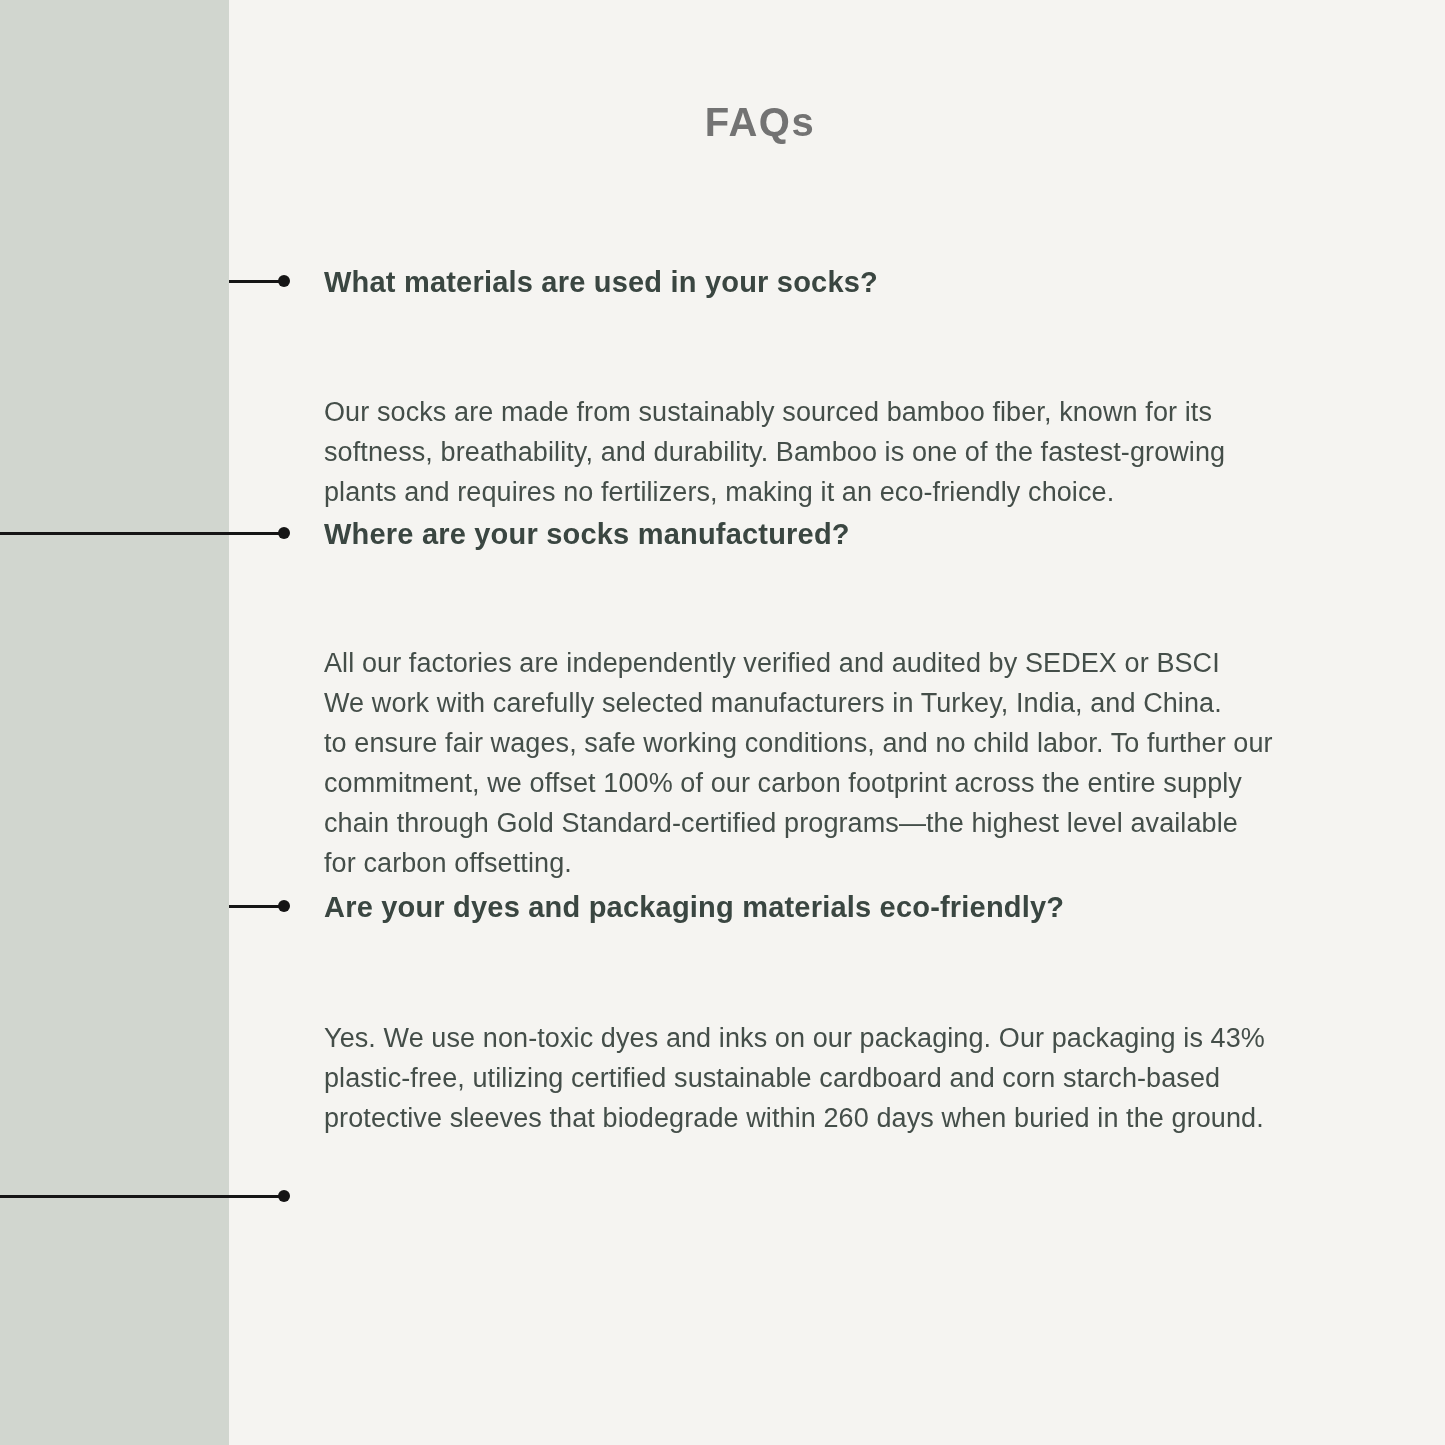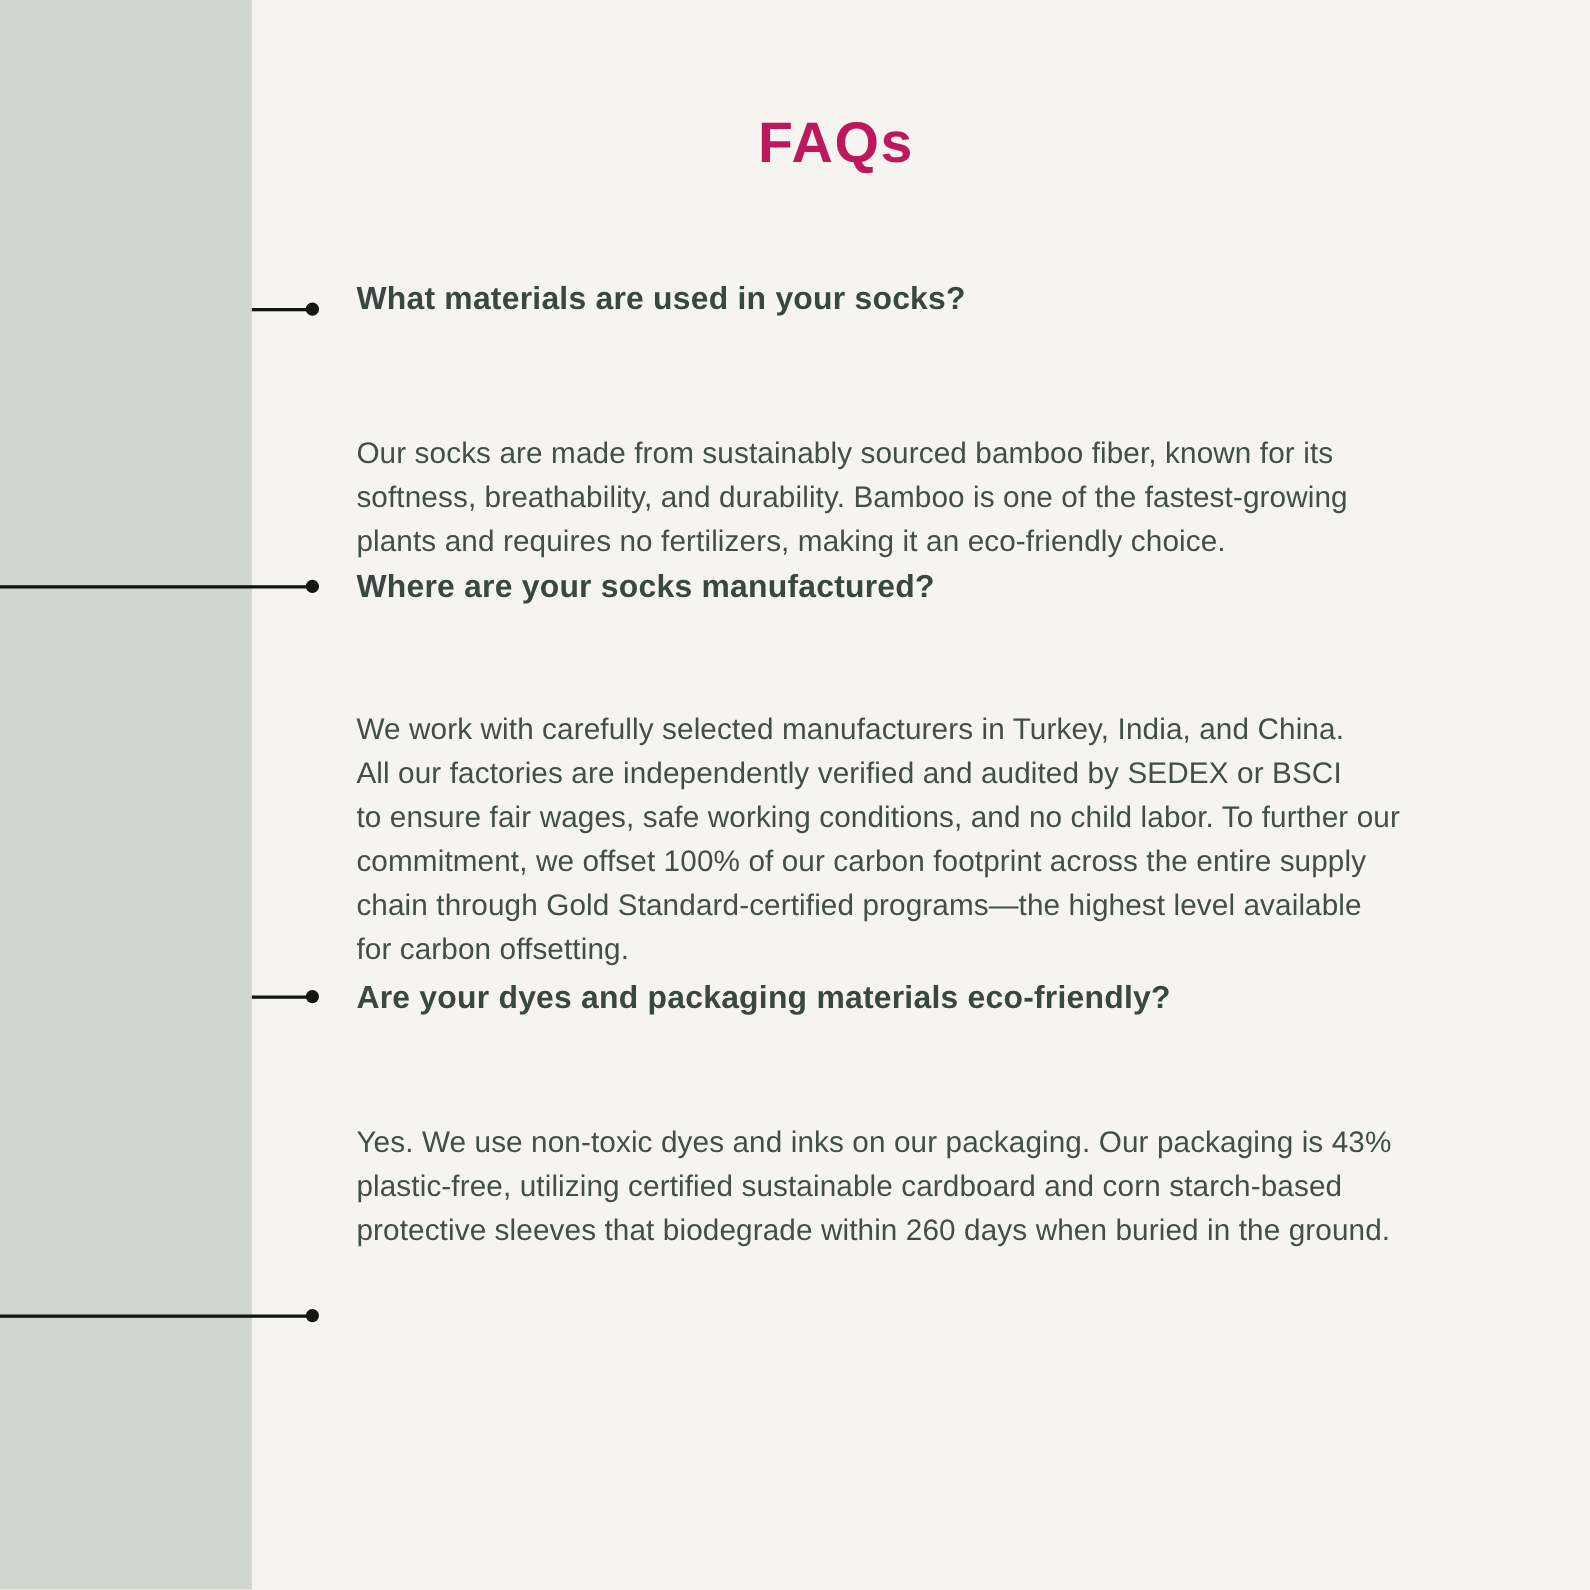"FAQs" .title { color: #be185d -> #737373; font-size: 52px -> 40px }
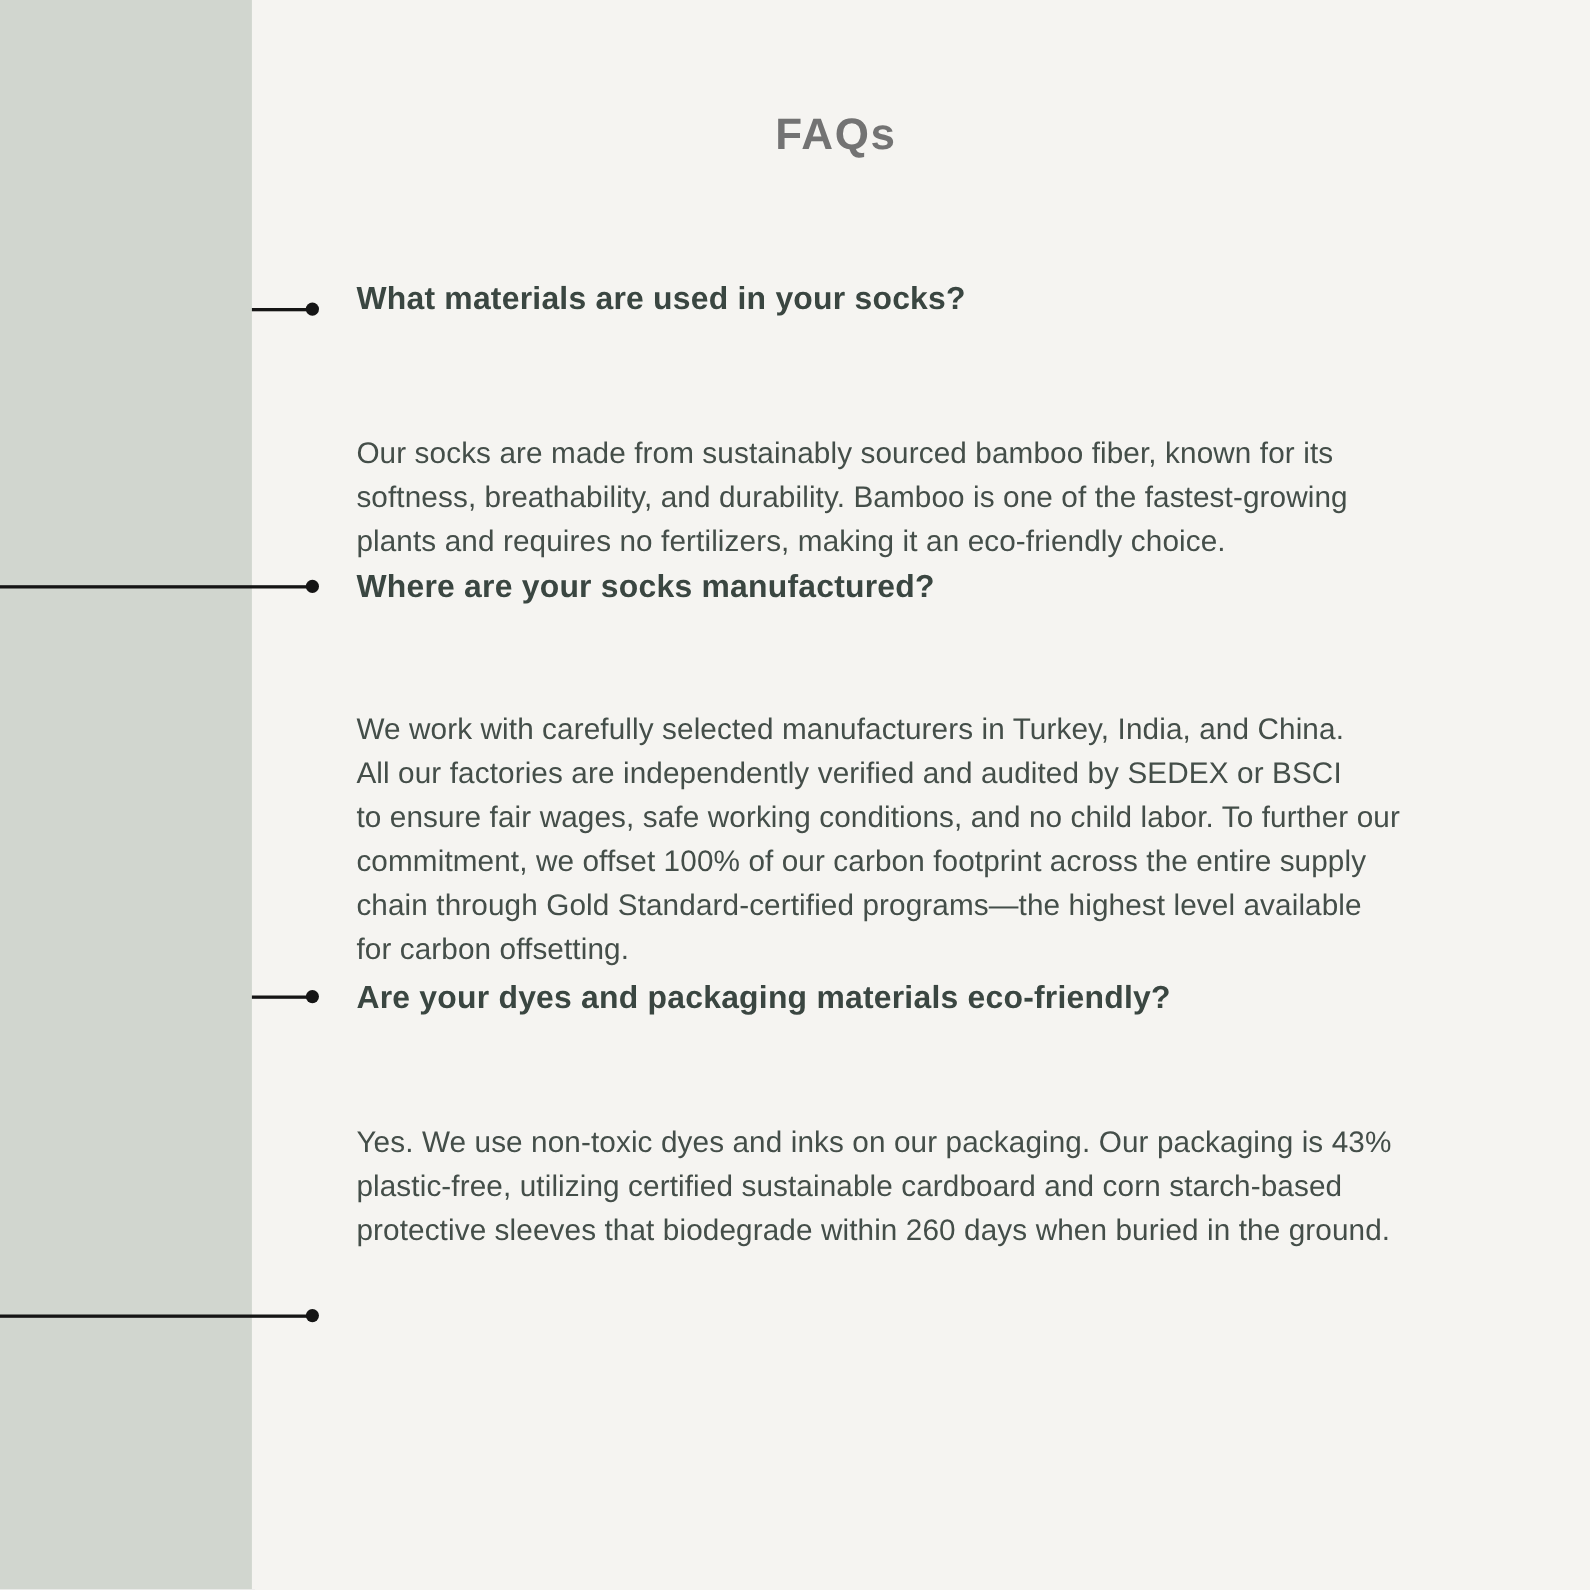"What materials are used in" .q1 { top: 252px -> 262px }
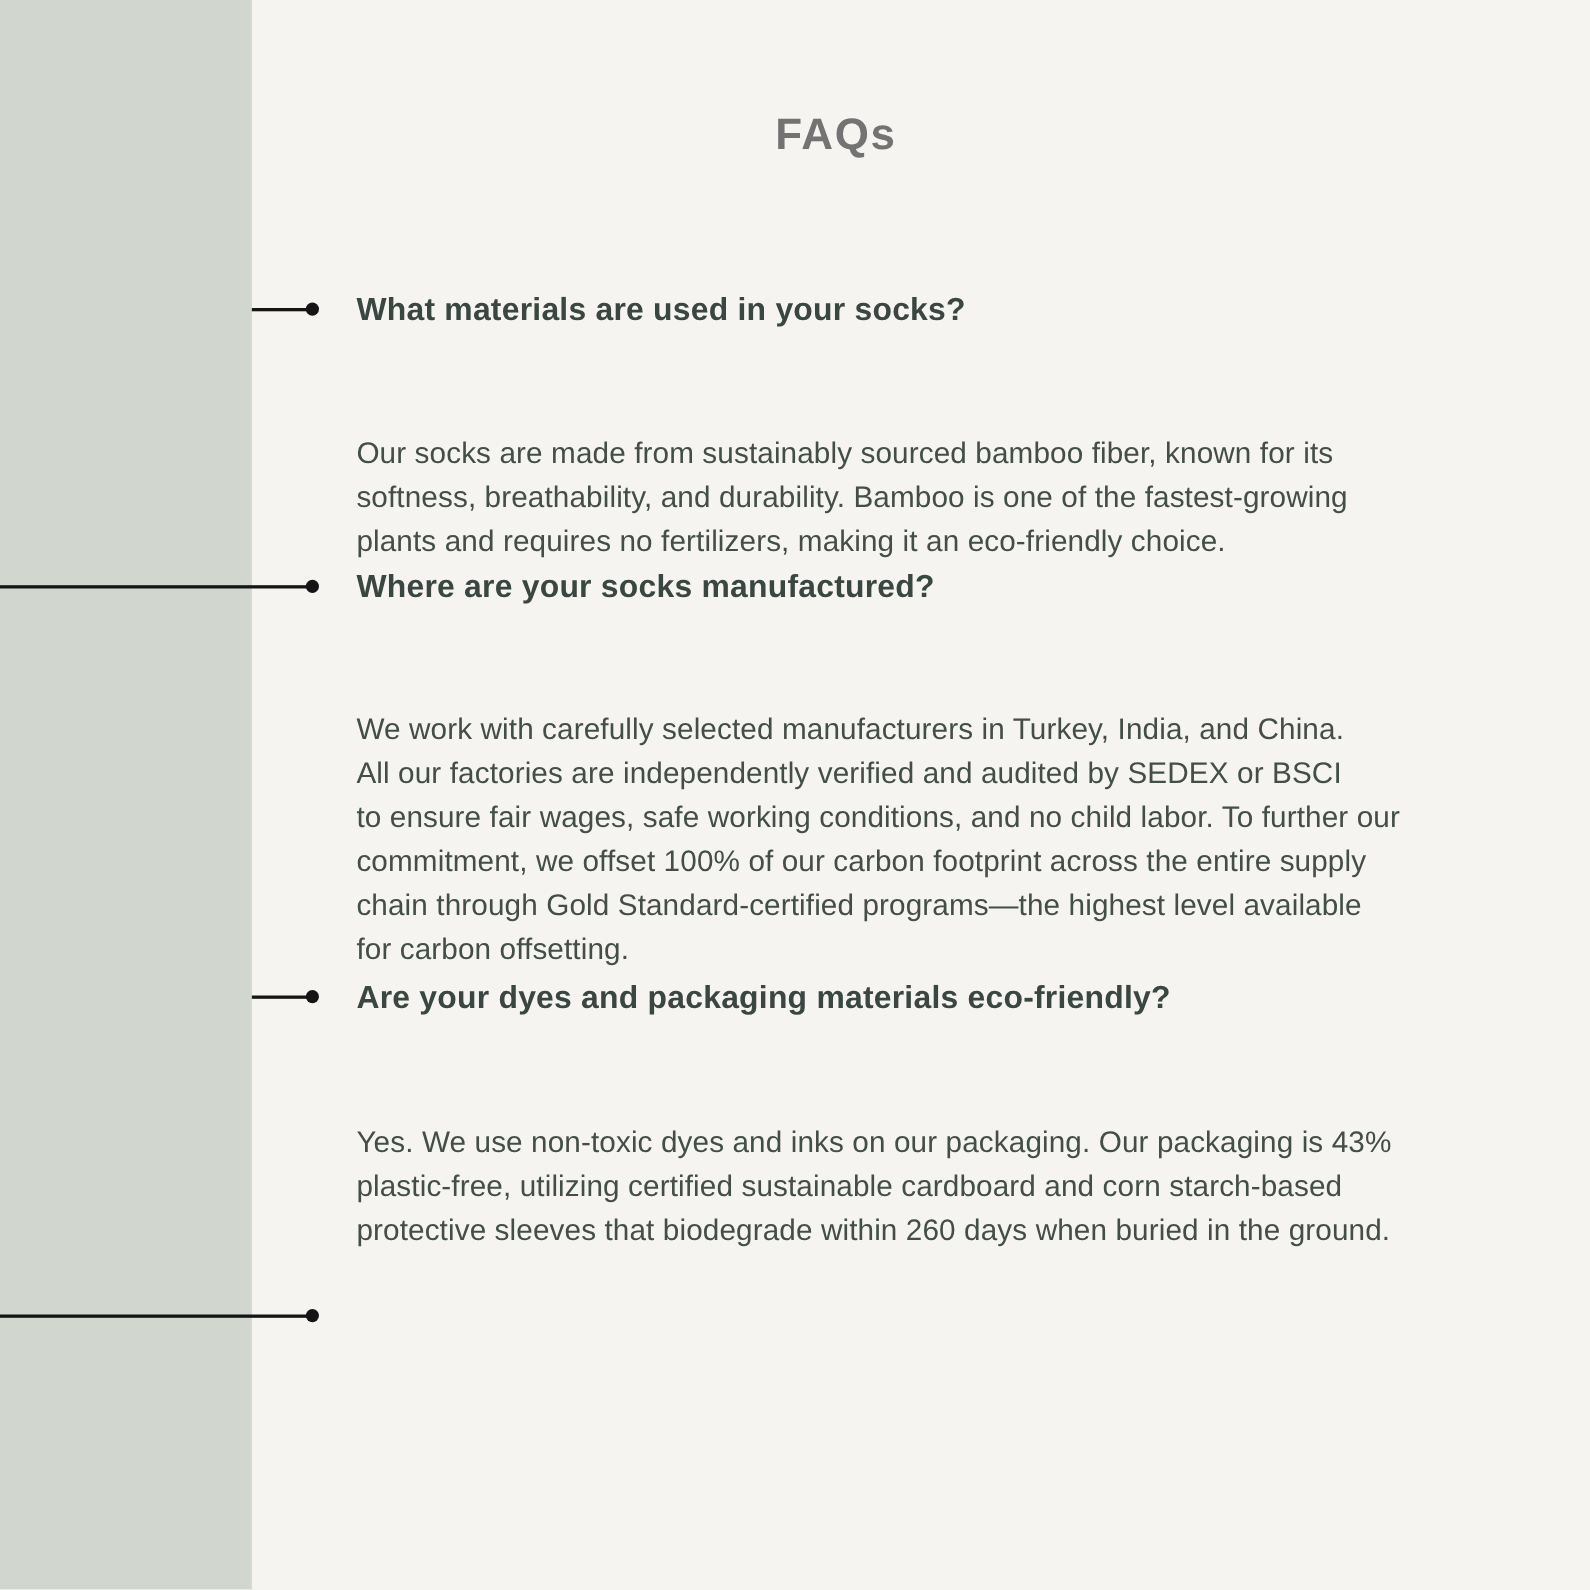"We work with carefully selected" div.ln { order: before "All our factories are independently" -> after "All our factories are independently" }
